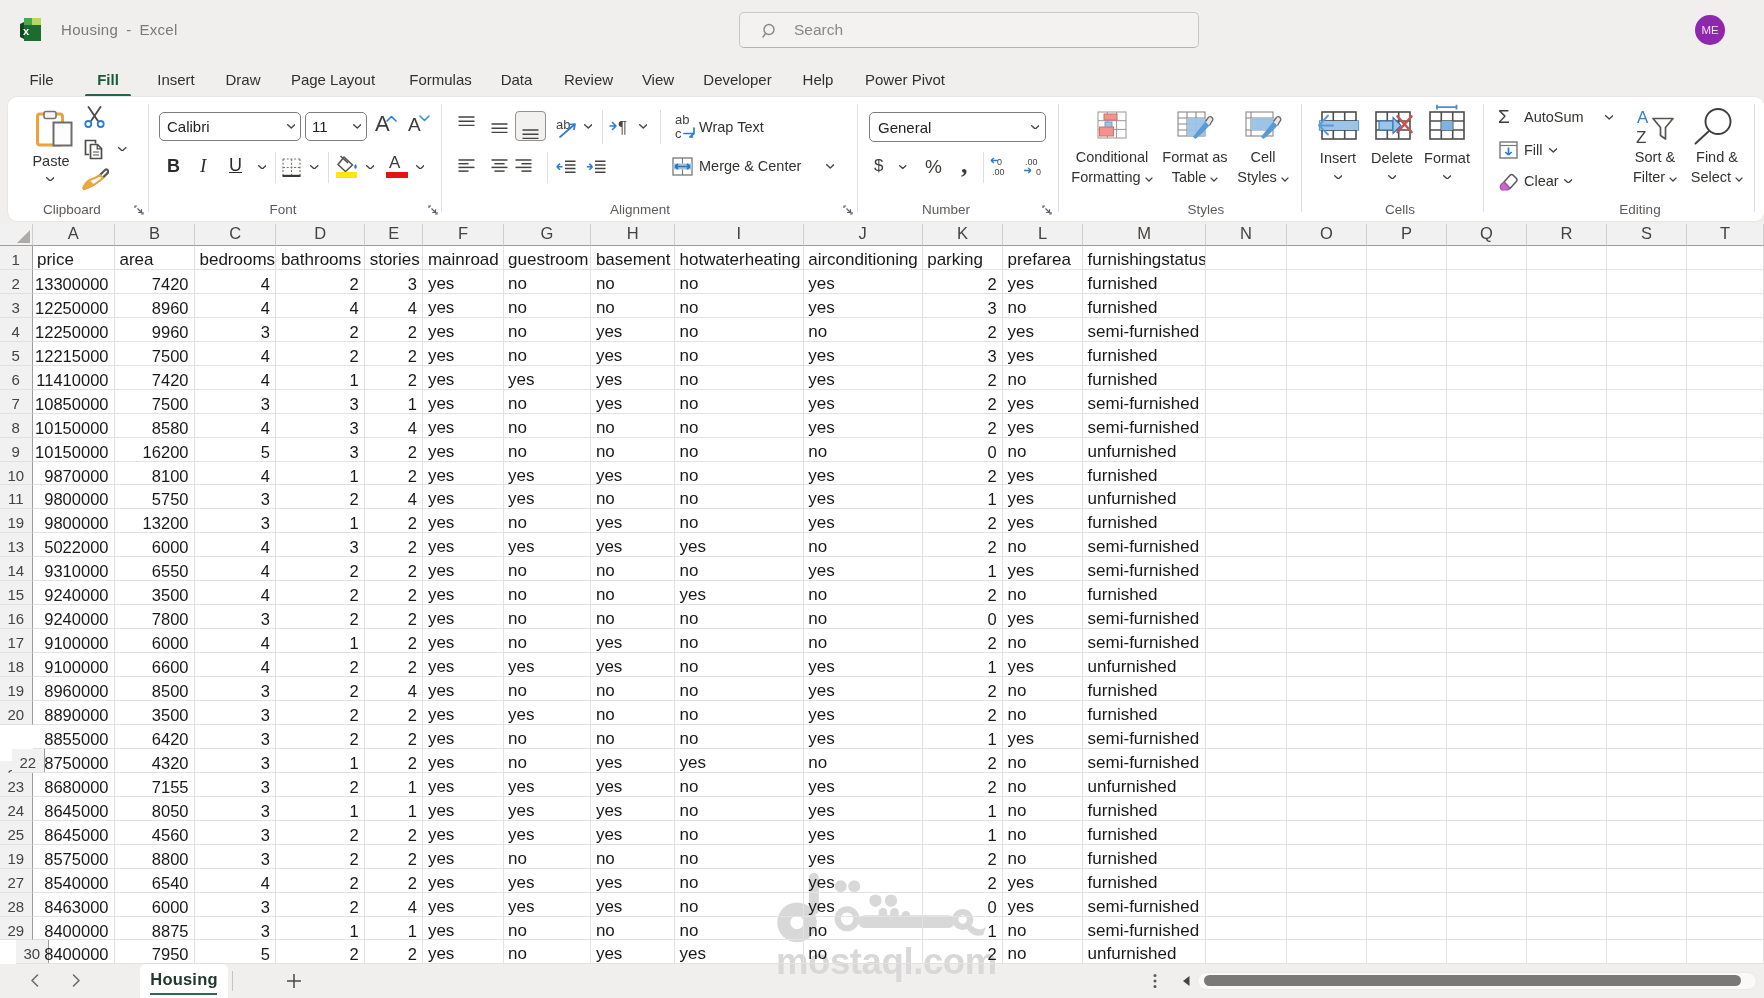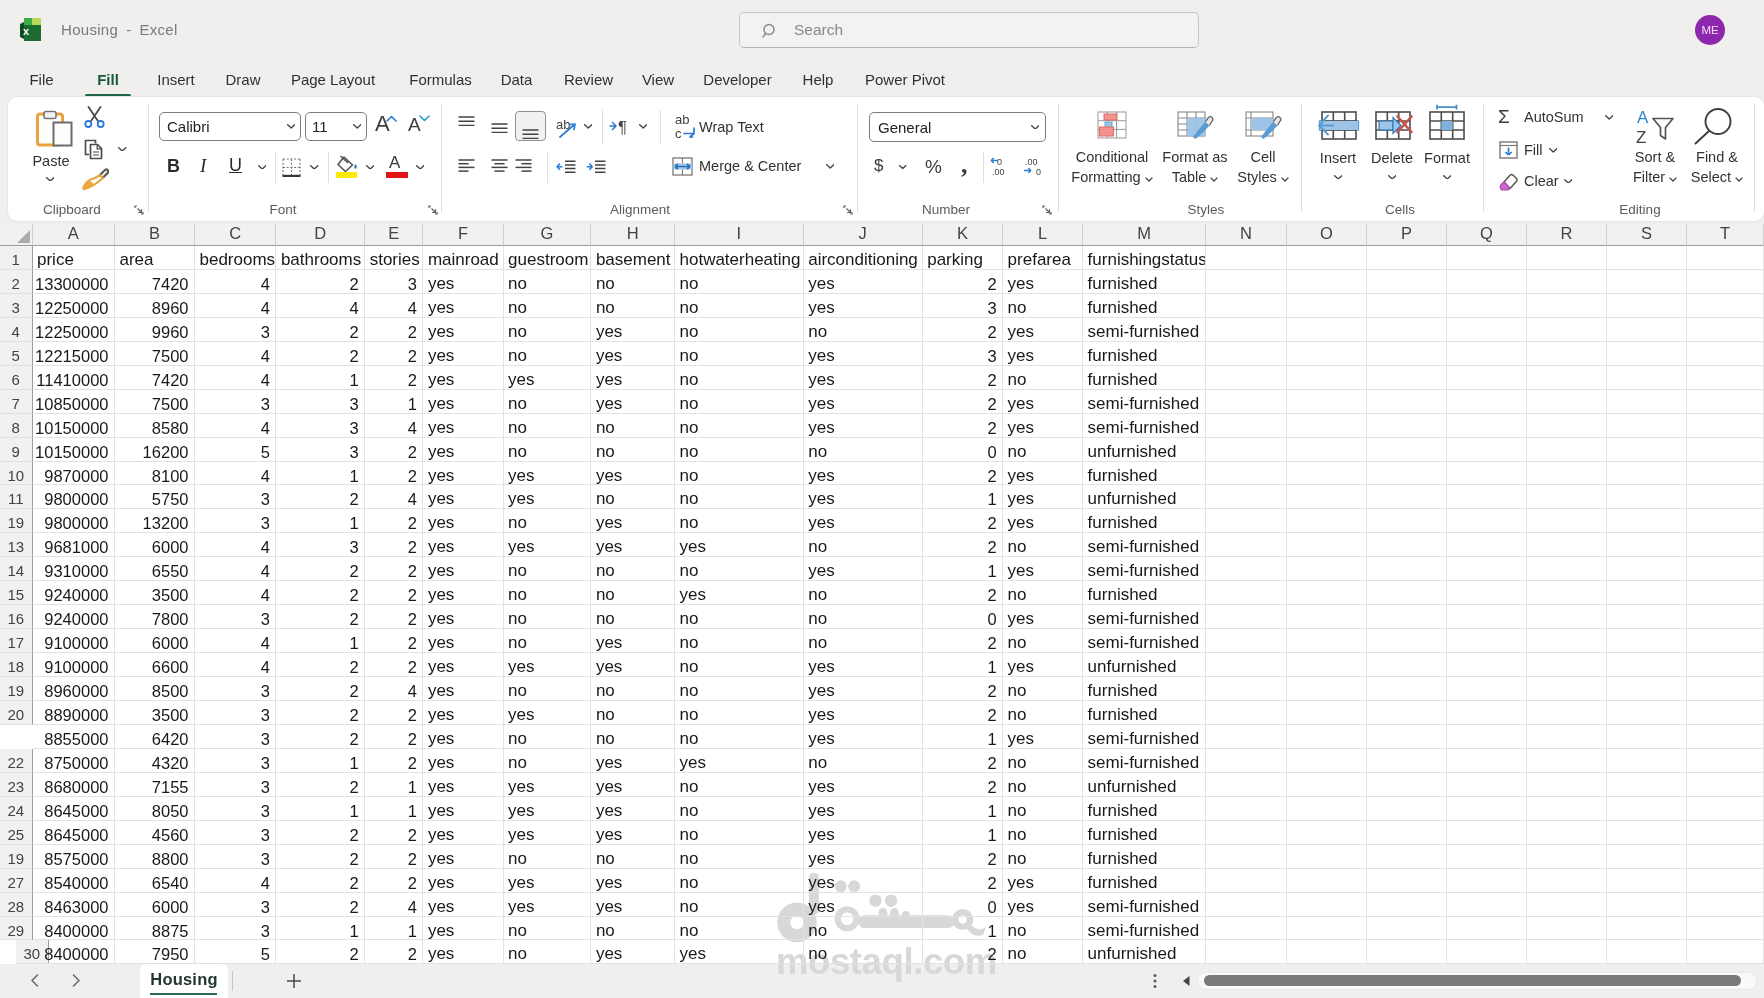"9681000" div.cell { text: 9681000 -> 5022000 }
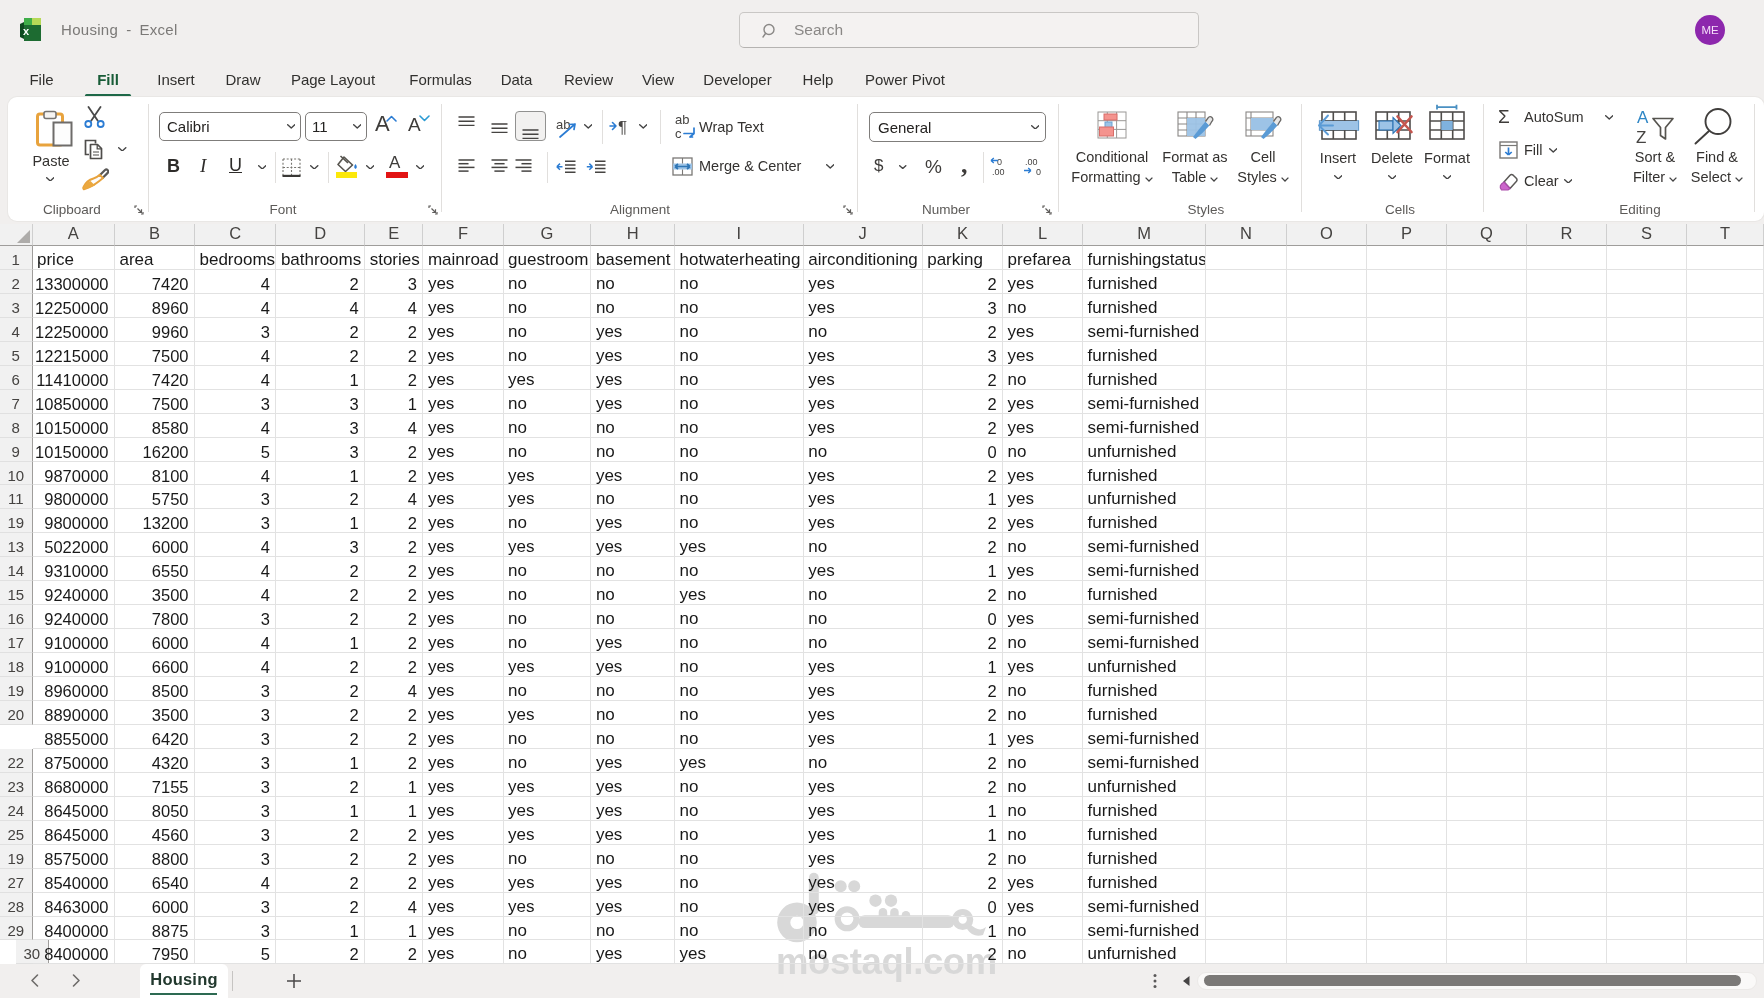"22" div.rhdr { left: 0 -> 12px }
